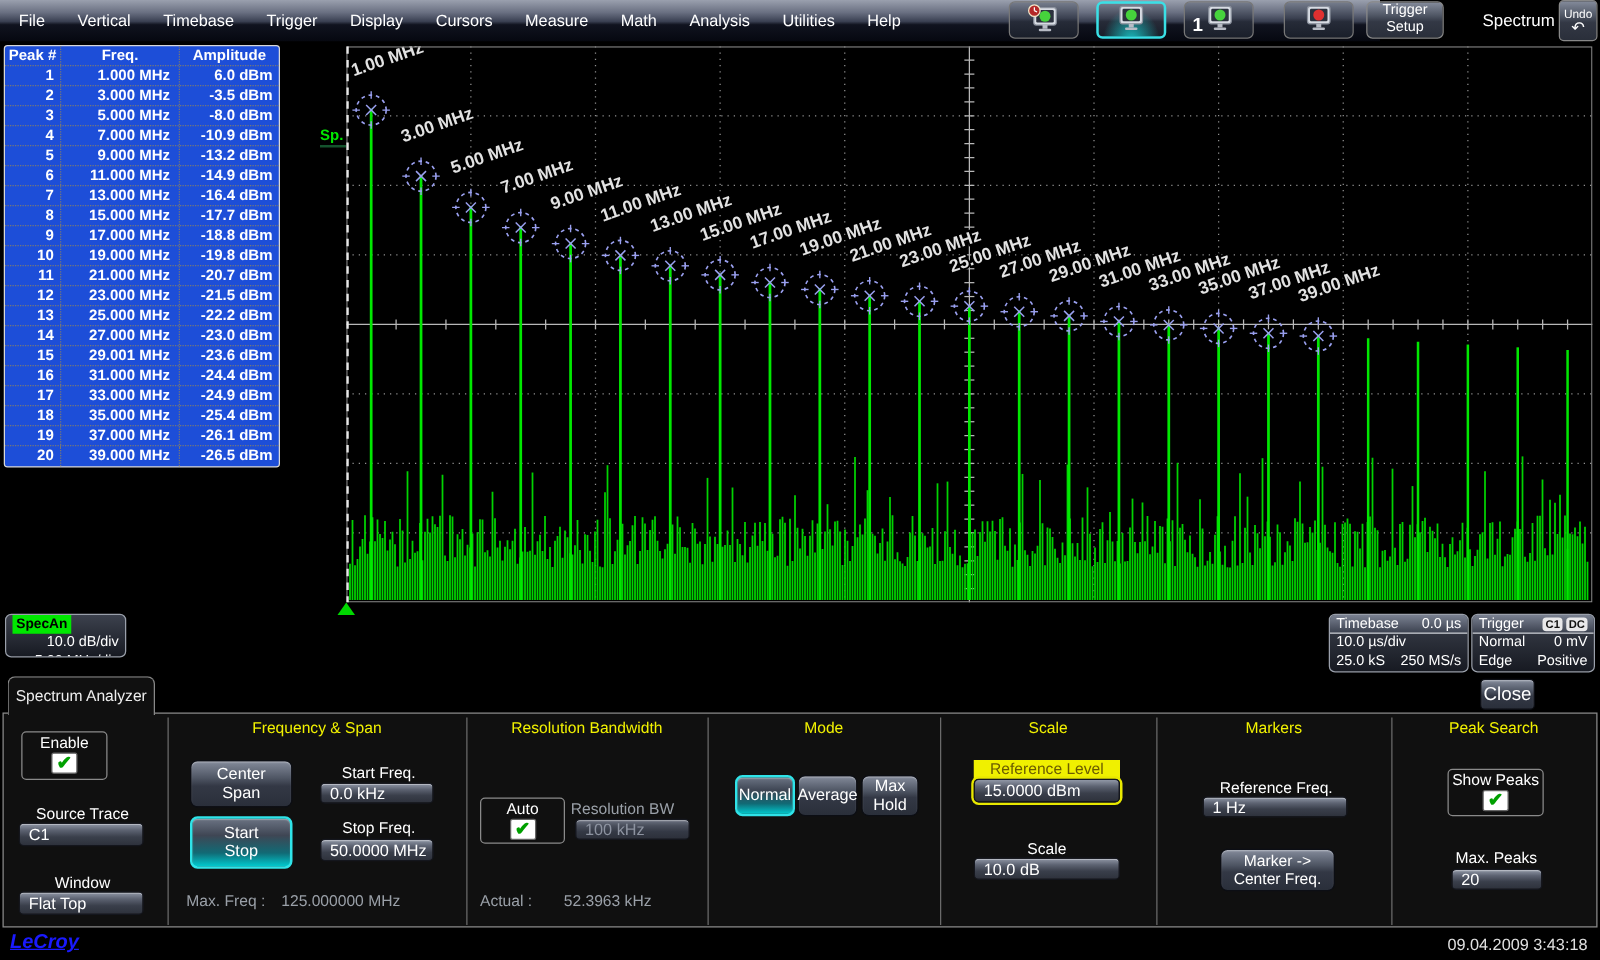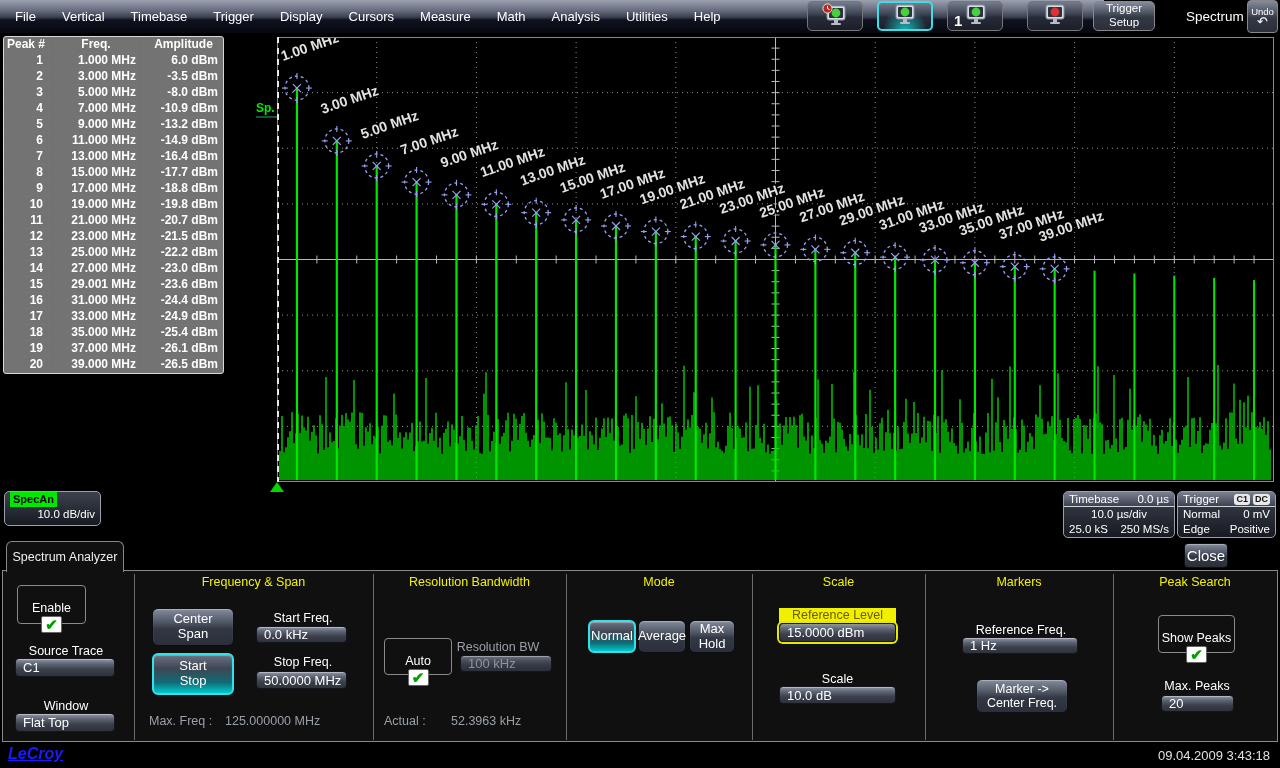"Peak #" #peak-table { background: #737373 -> #1d4ed8 }
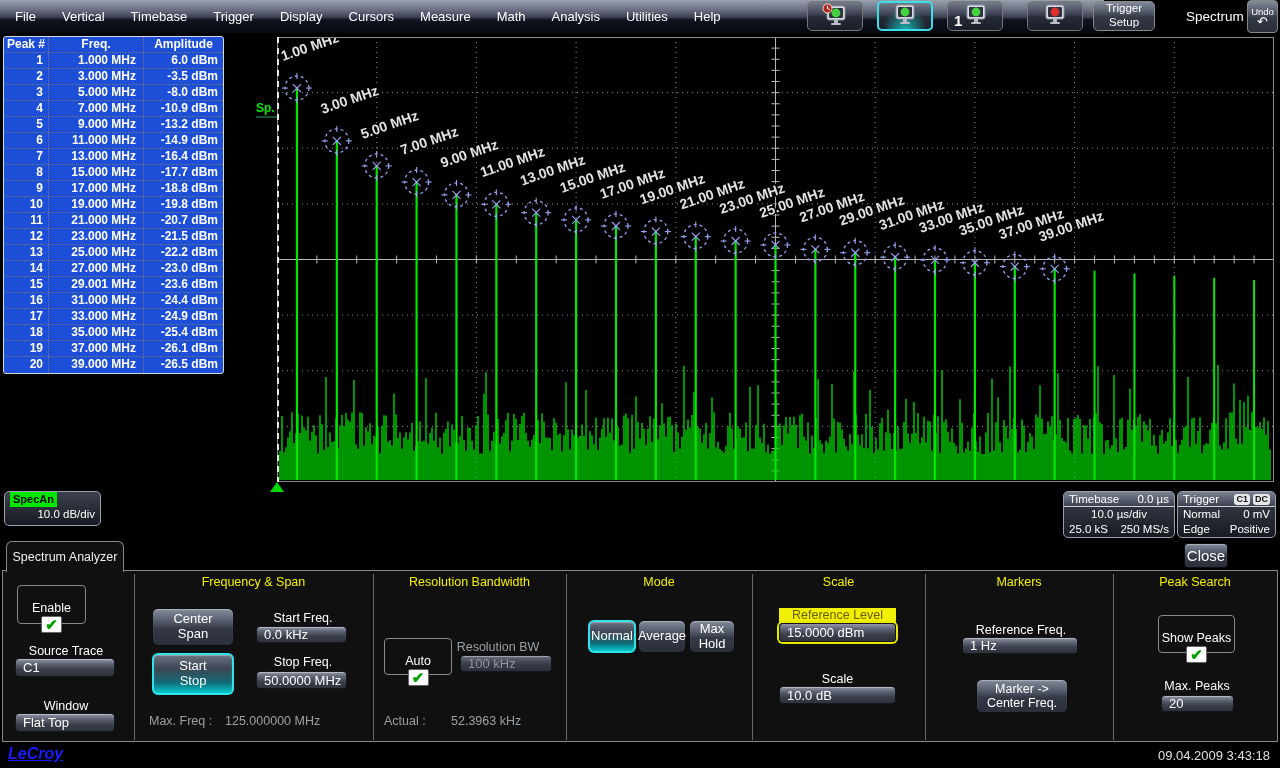"10.0 µs/div" div.row { justify-content: center -> flex-start }
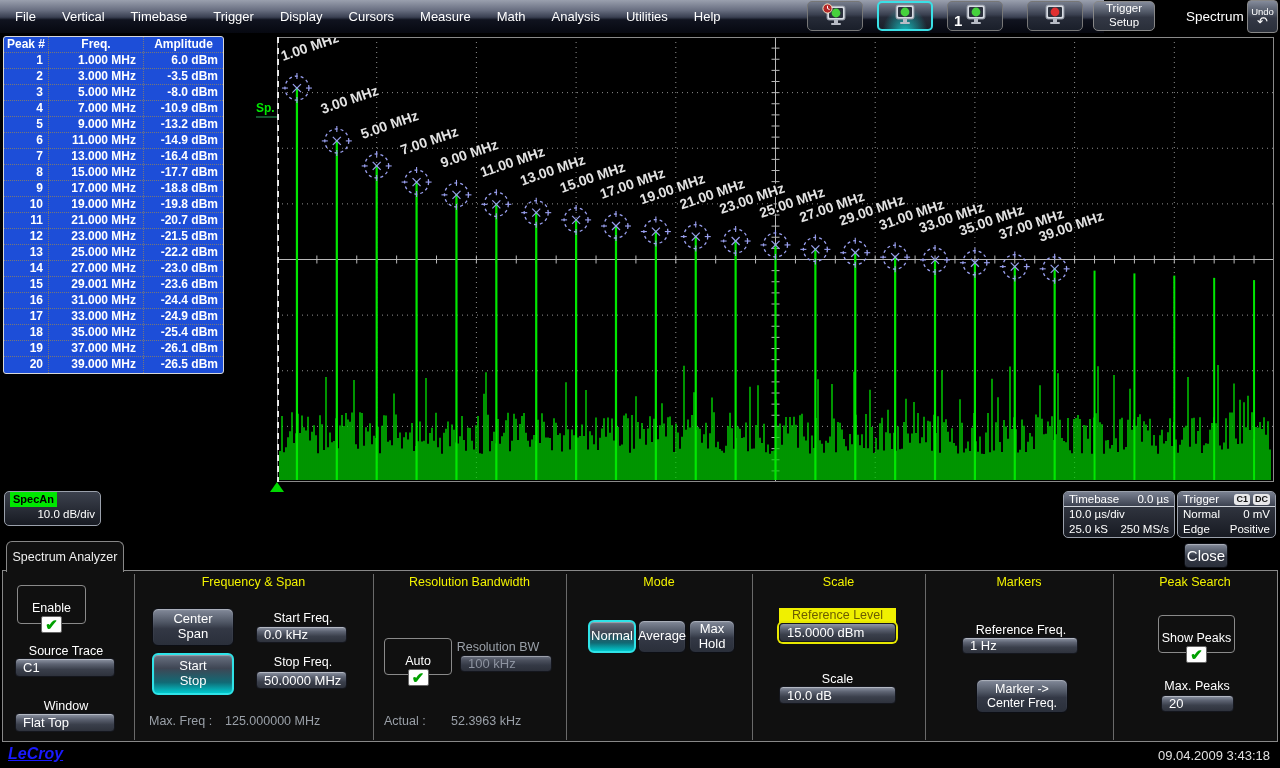"Enable" .groupbox { padding-top: 15px -> 1px }
